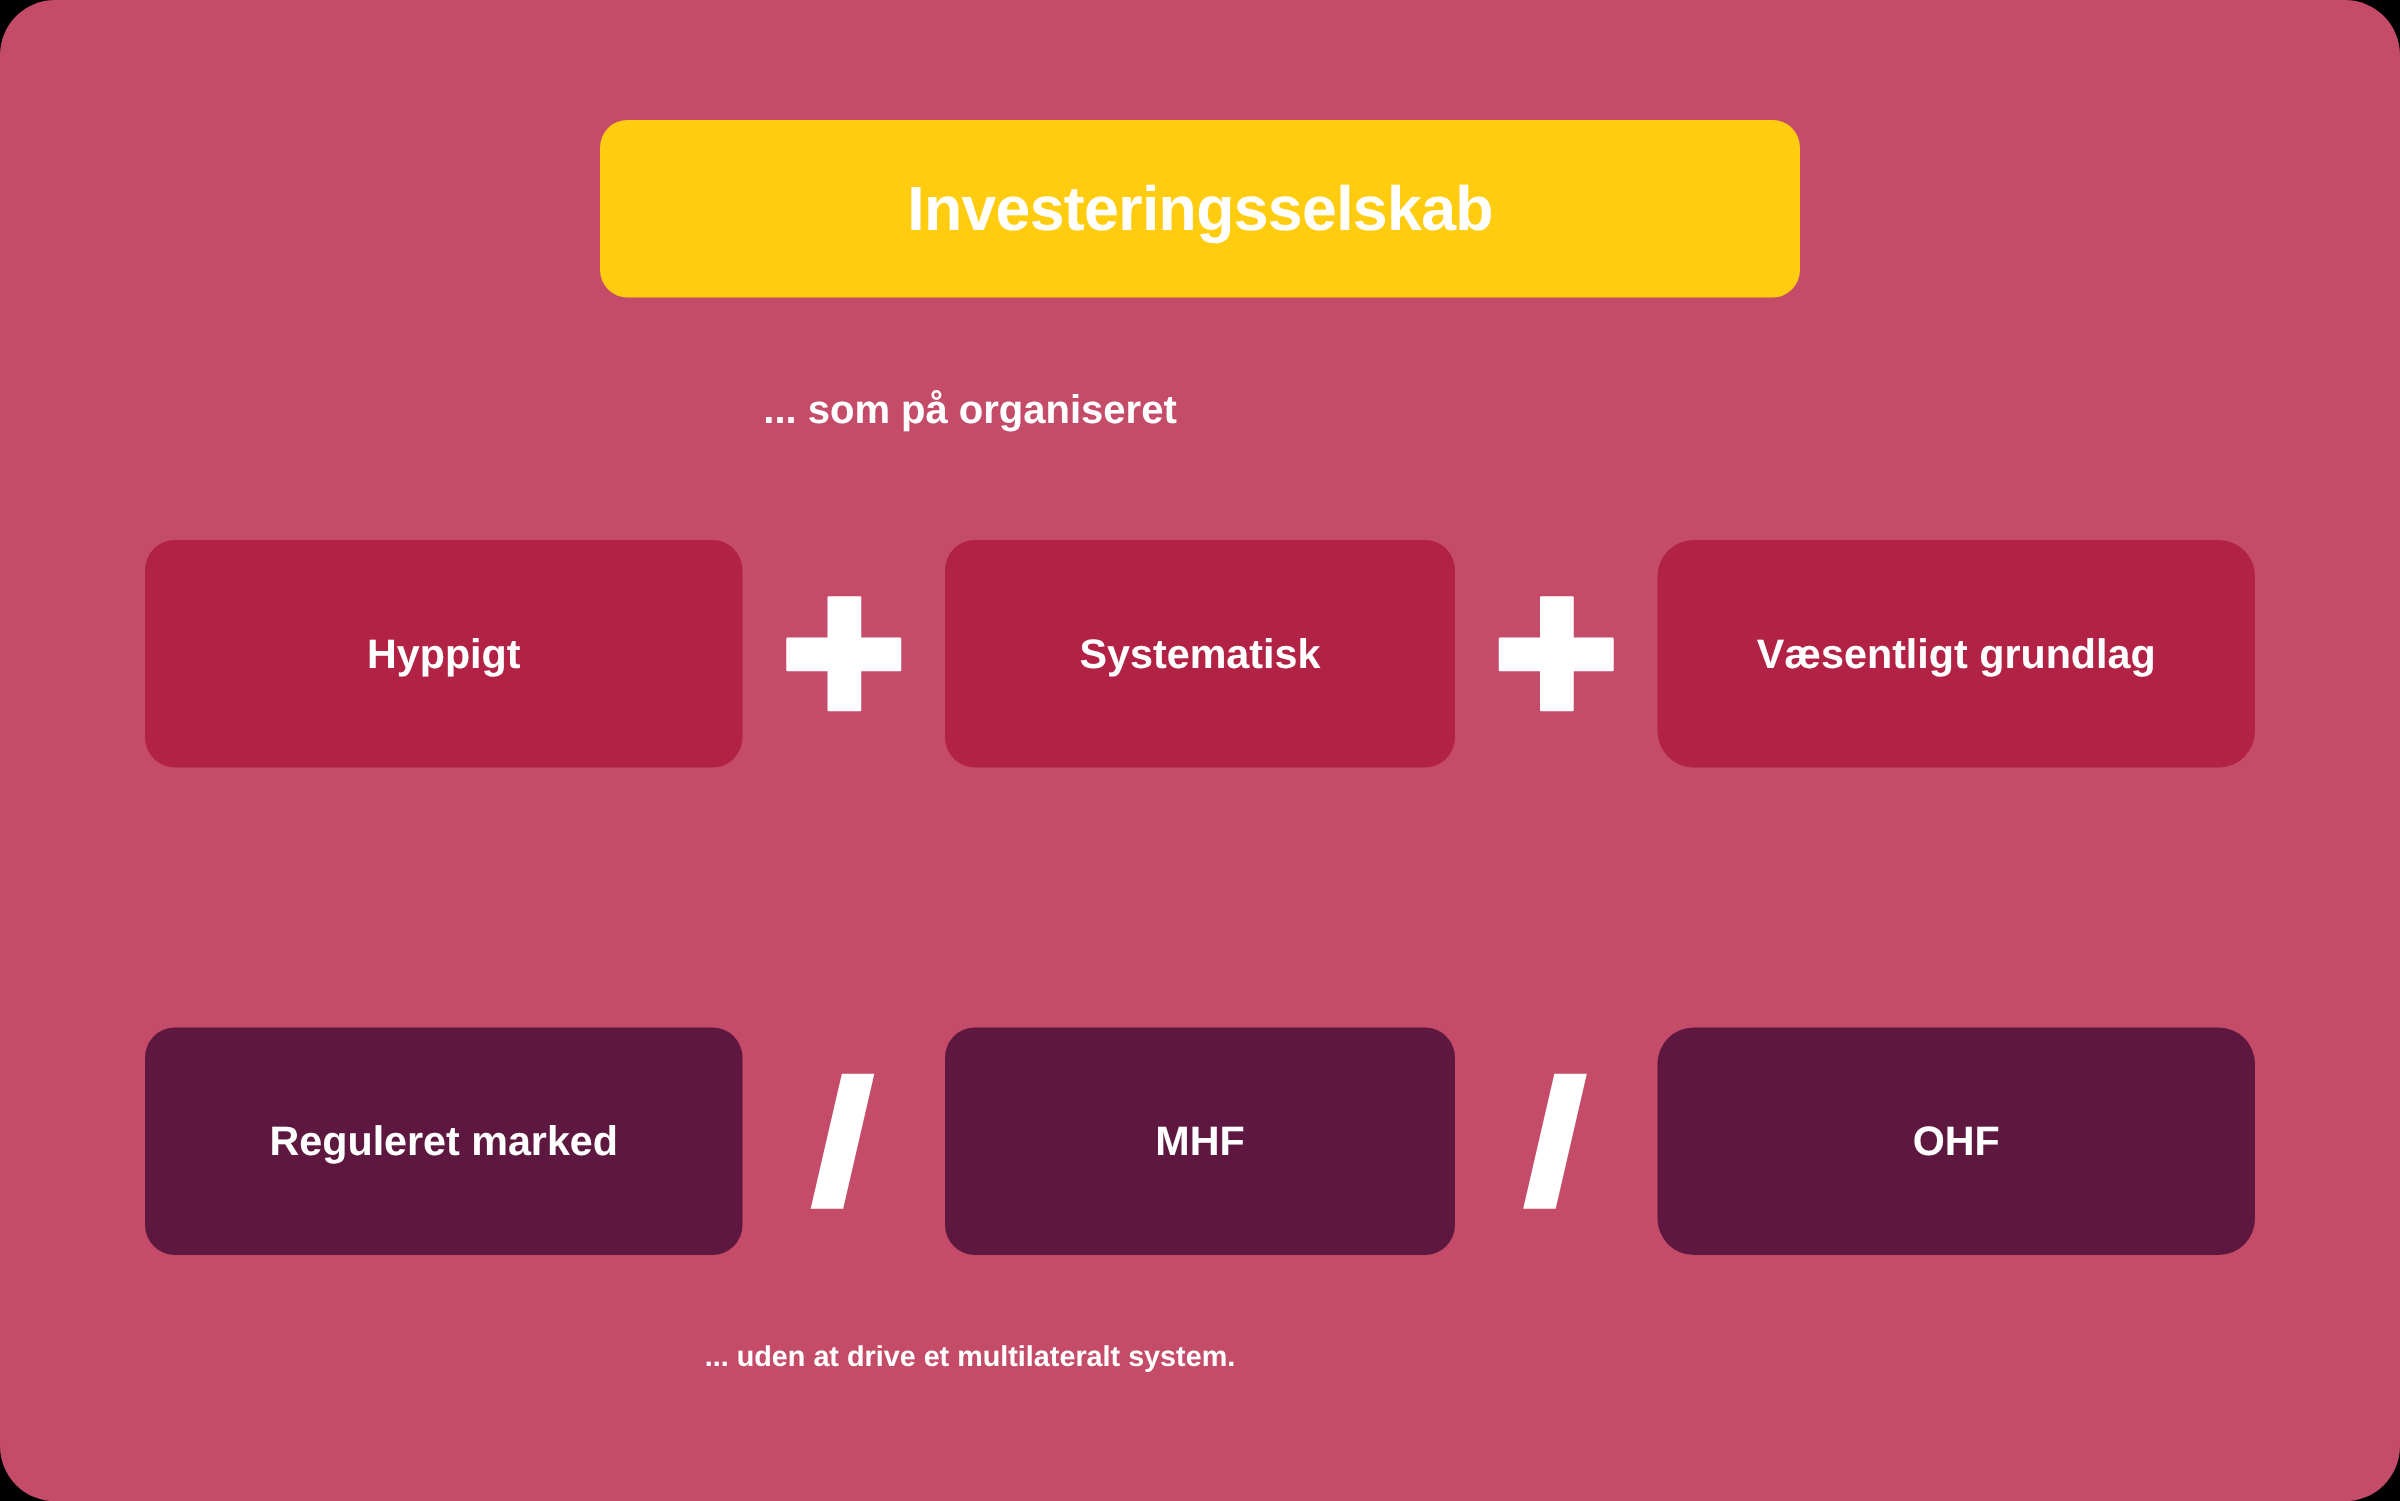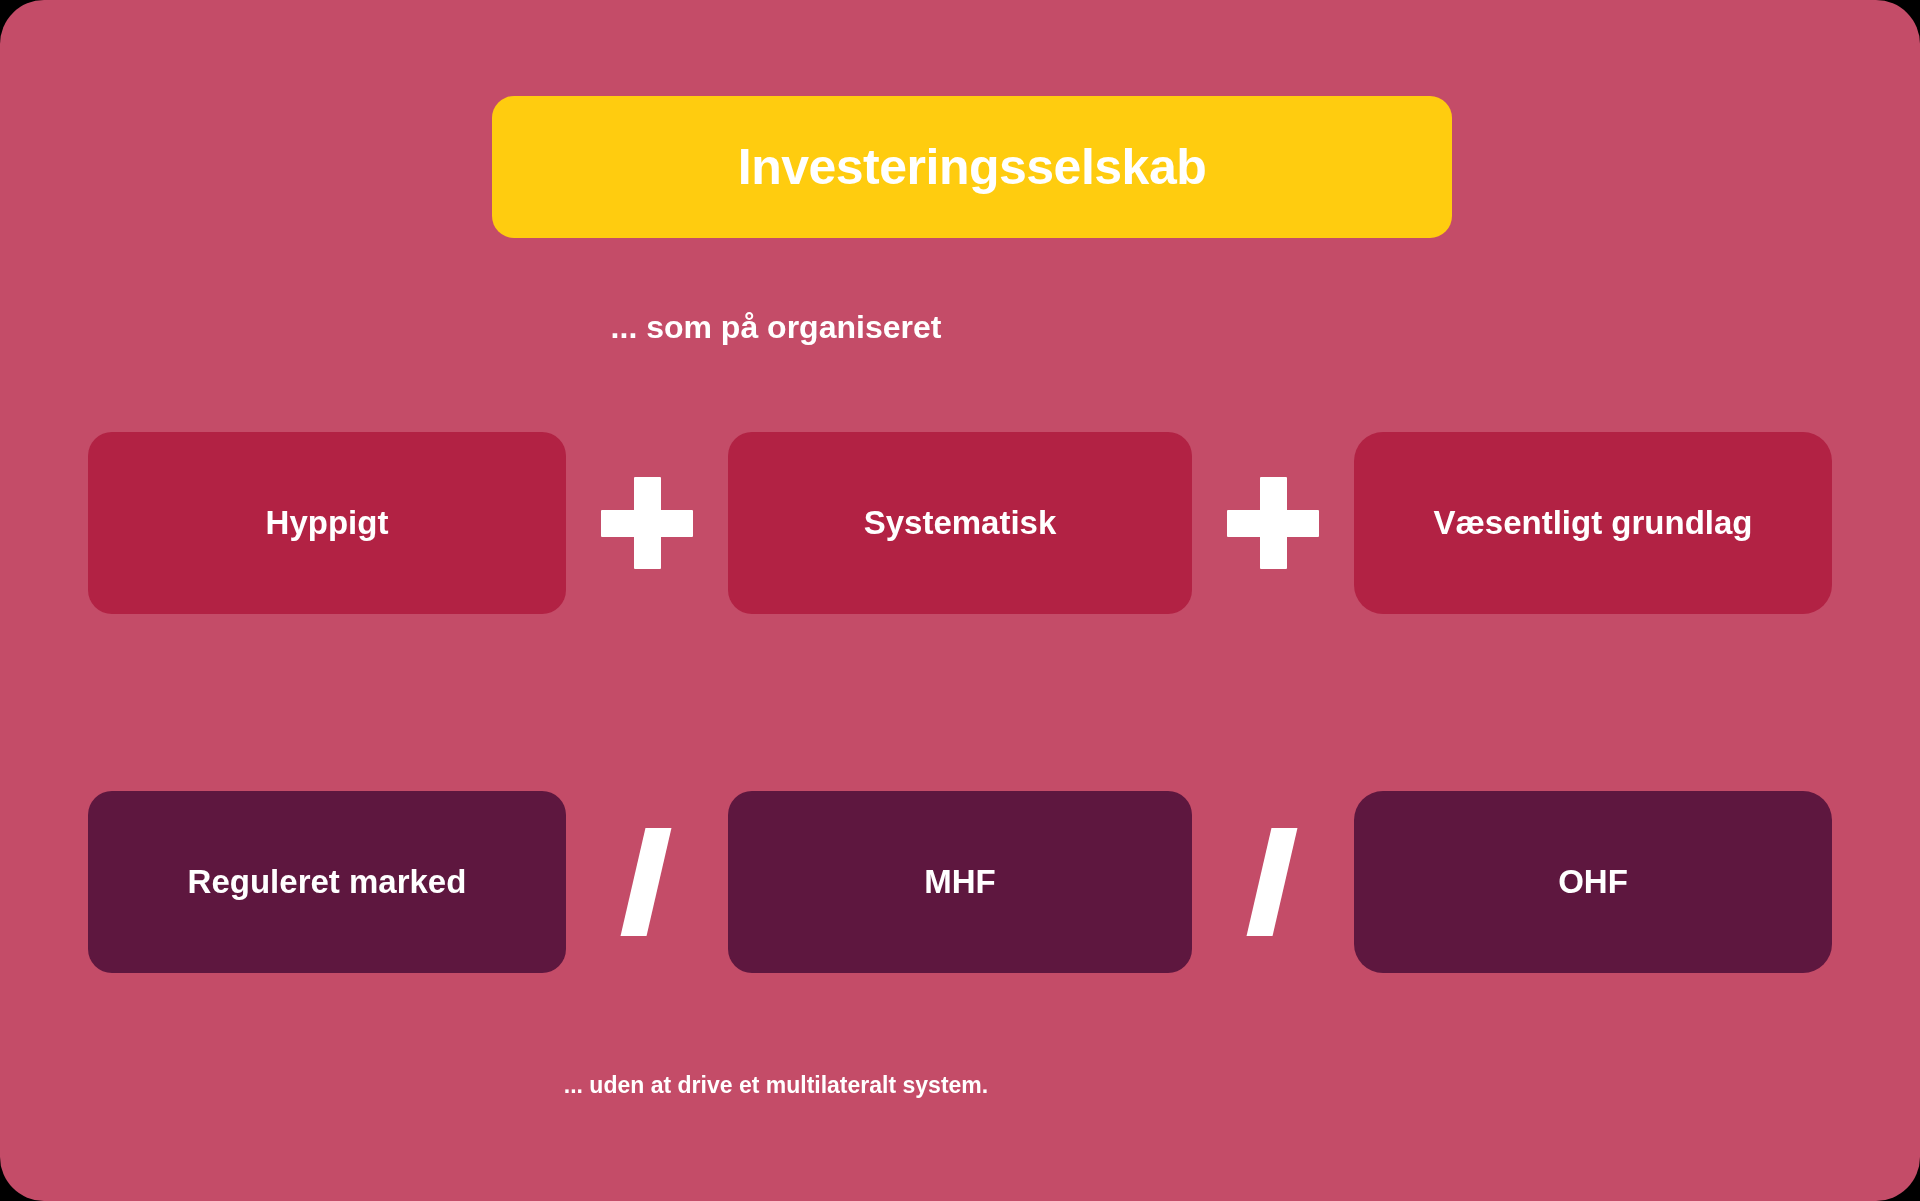"Investeringsselskab" .title-banner { left: 492px -> 480px }
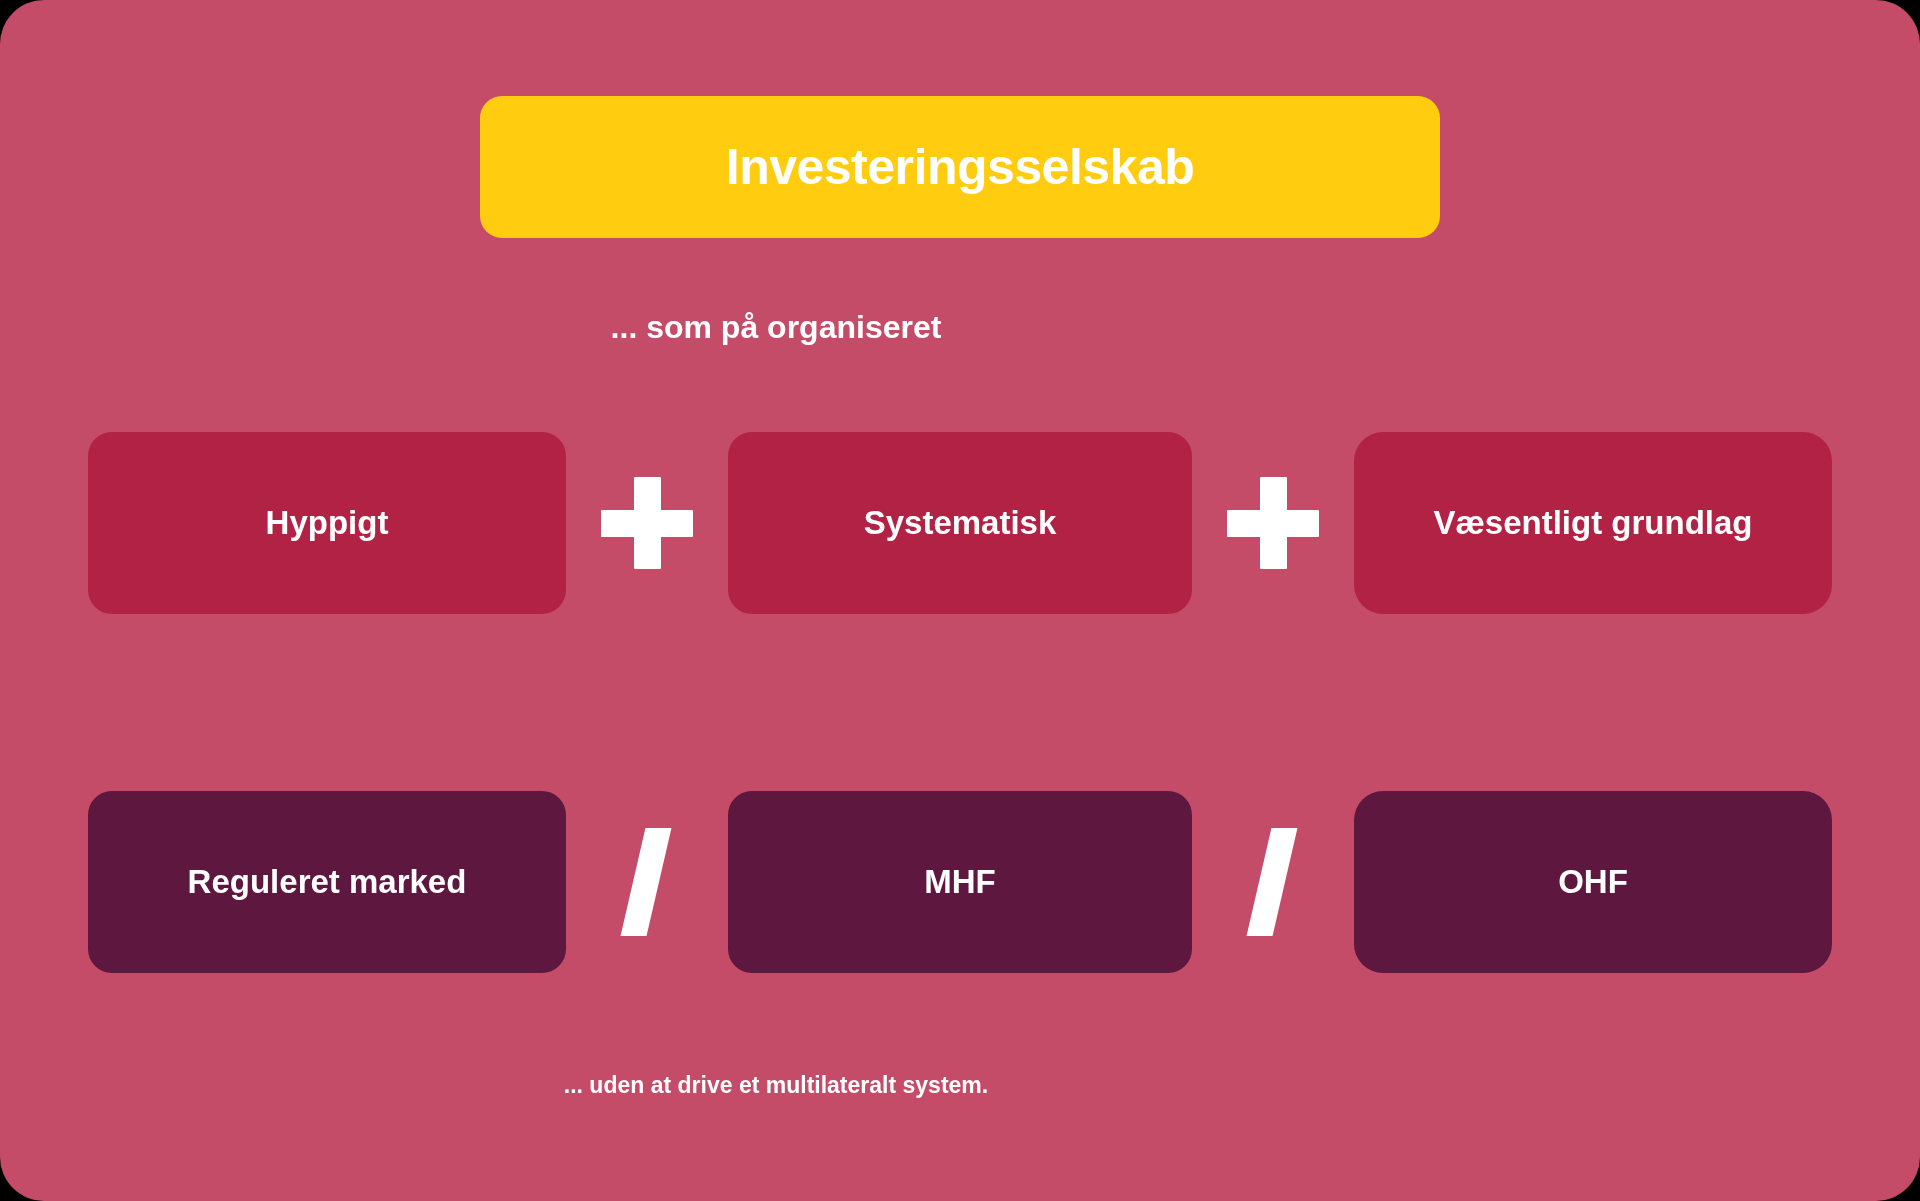"Systematisk" .w-b { width: 464px -> 408px }
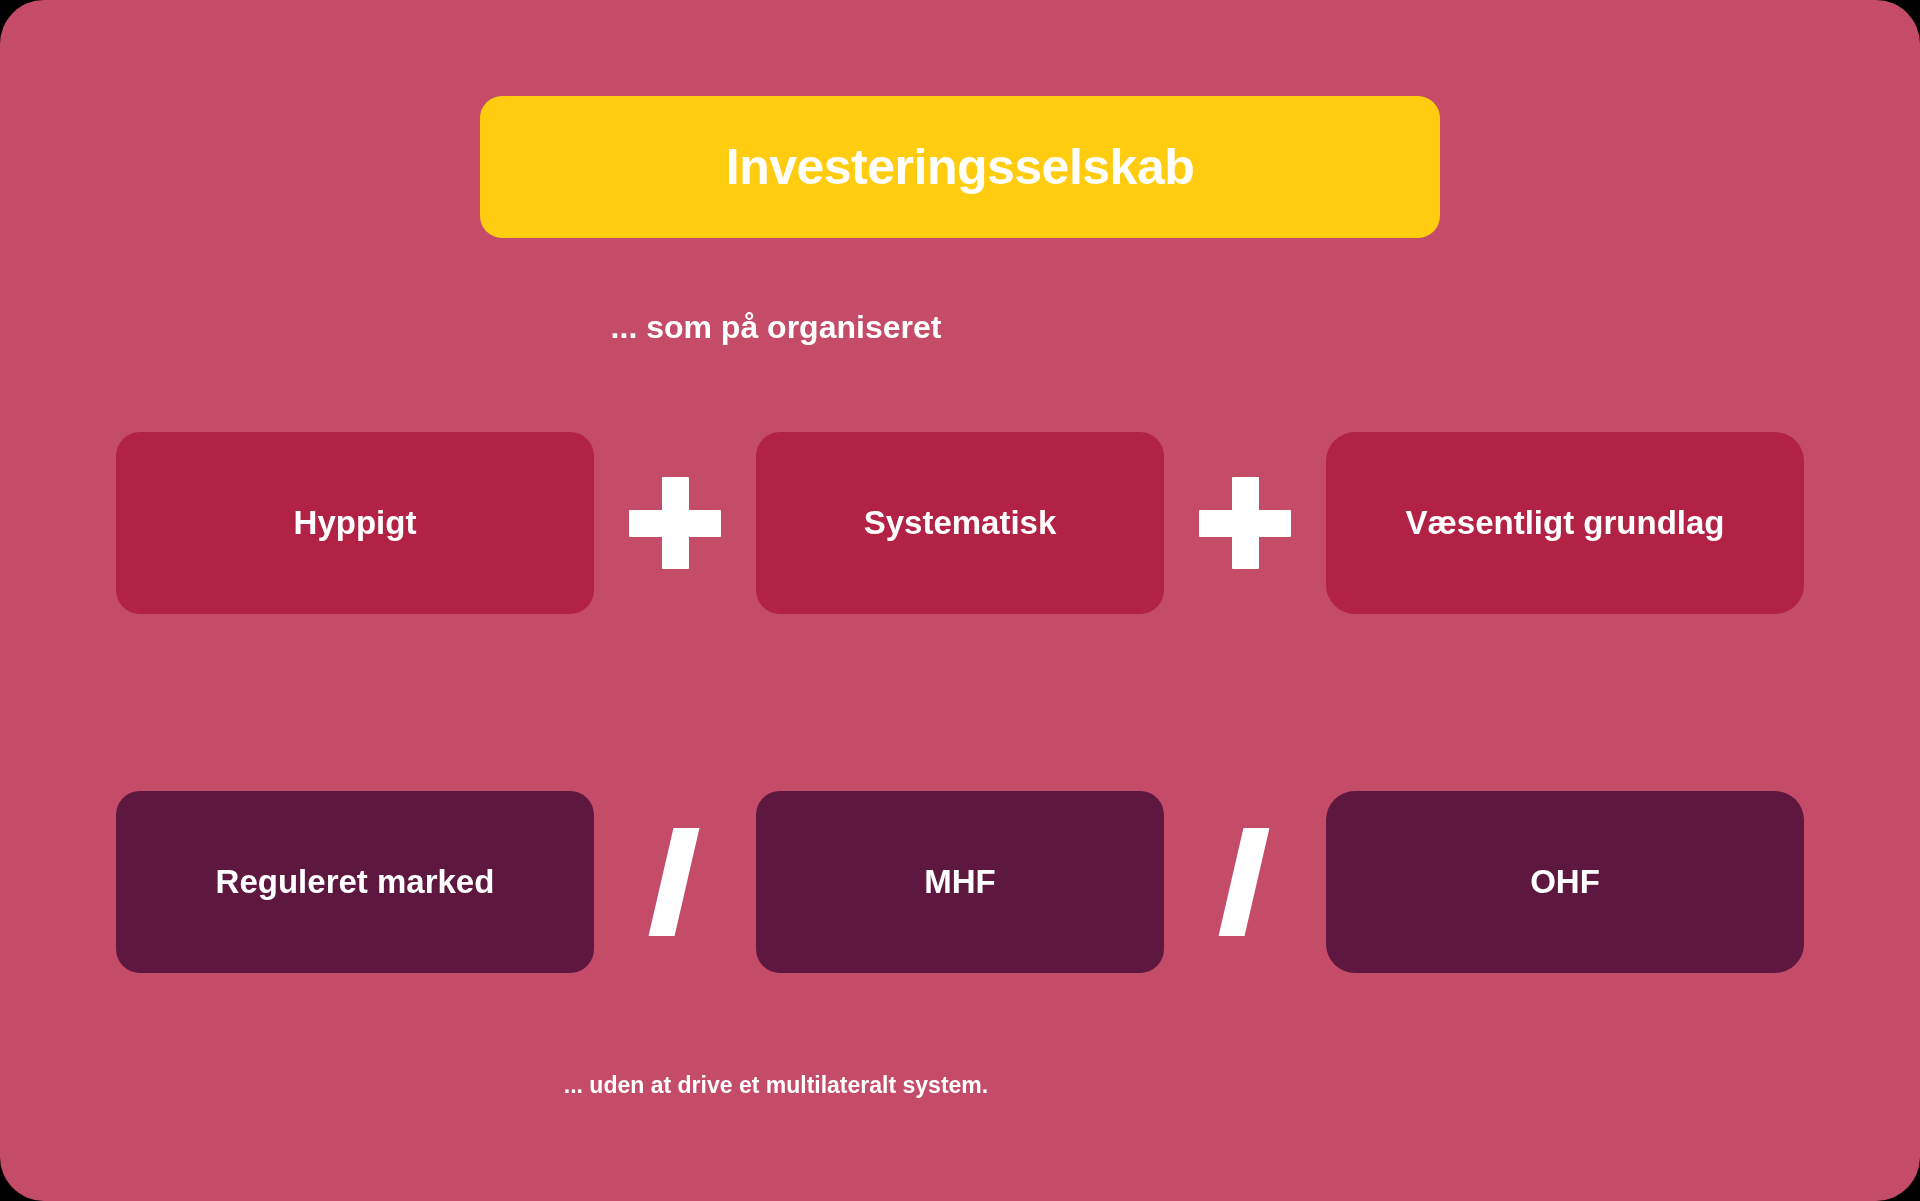"Reguleret marked" .row-2 { top: 791px -> 822px }
